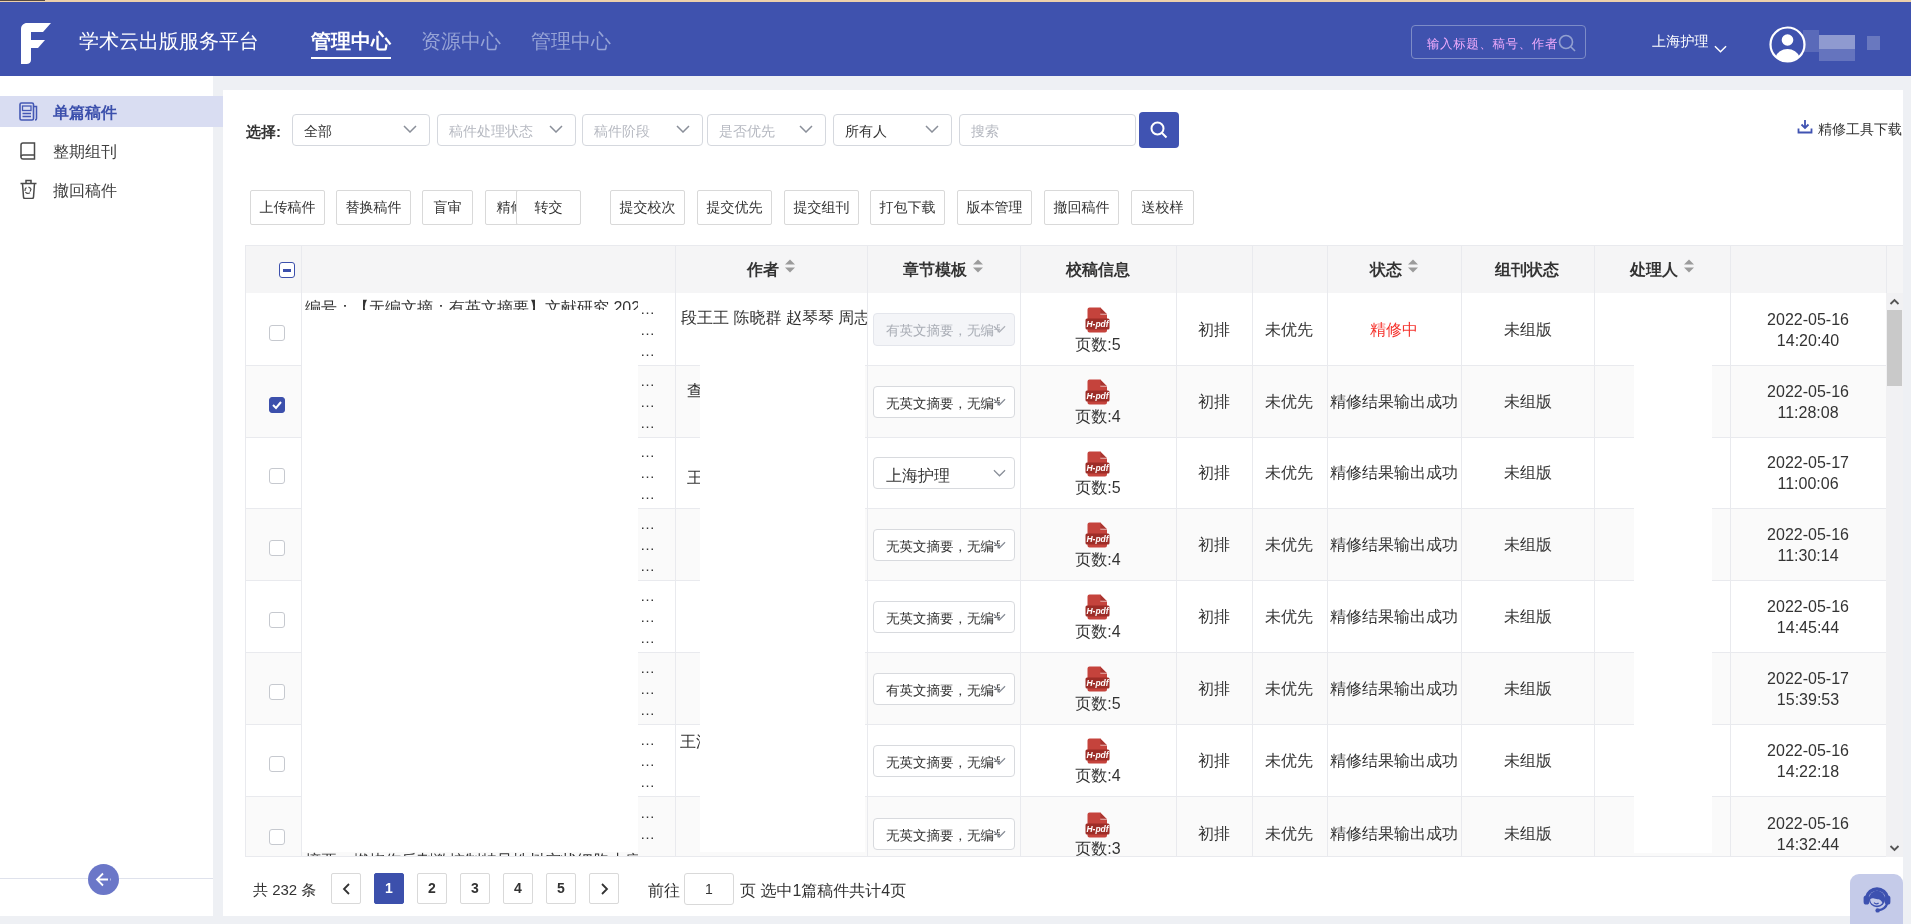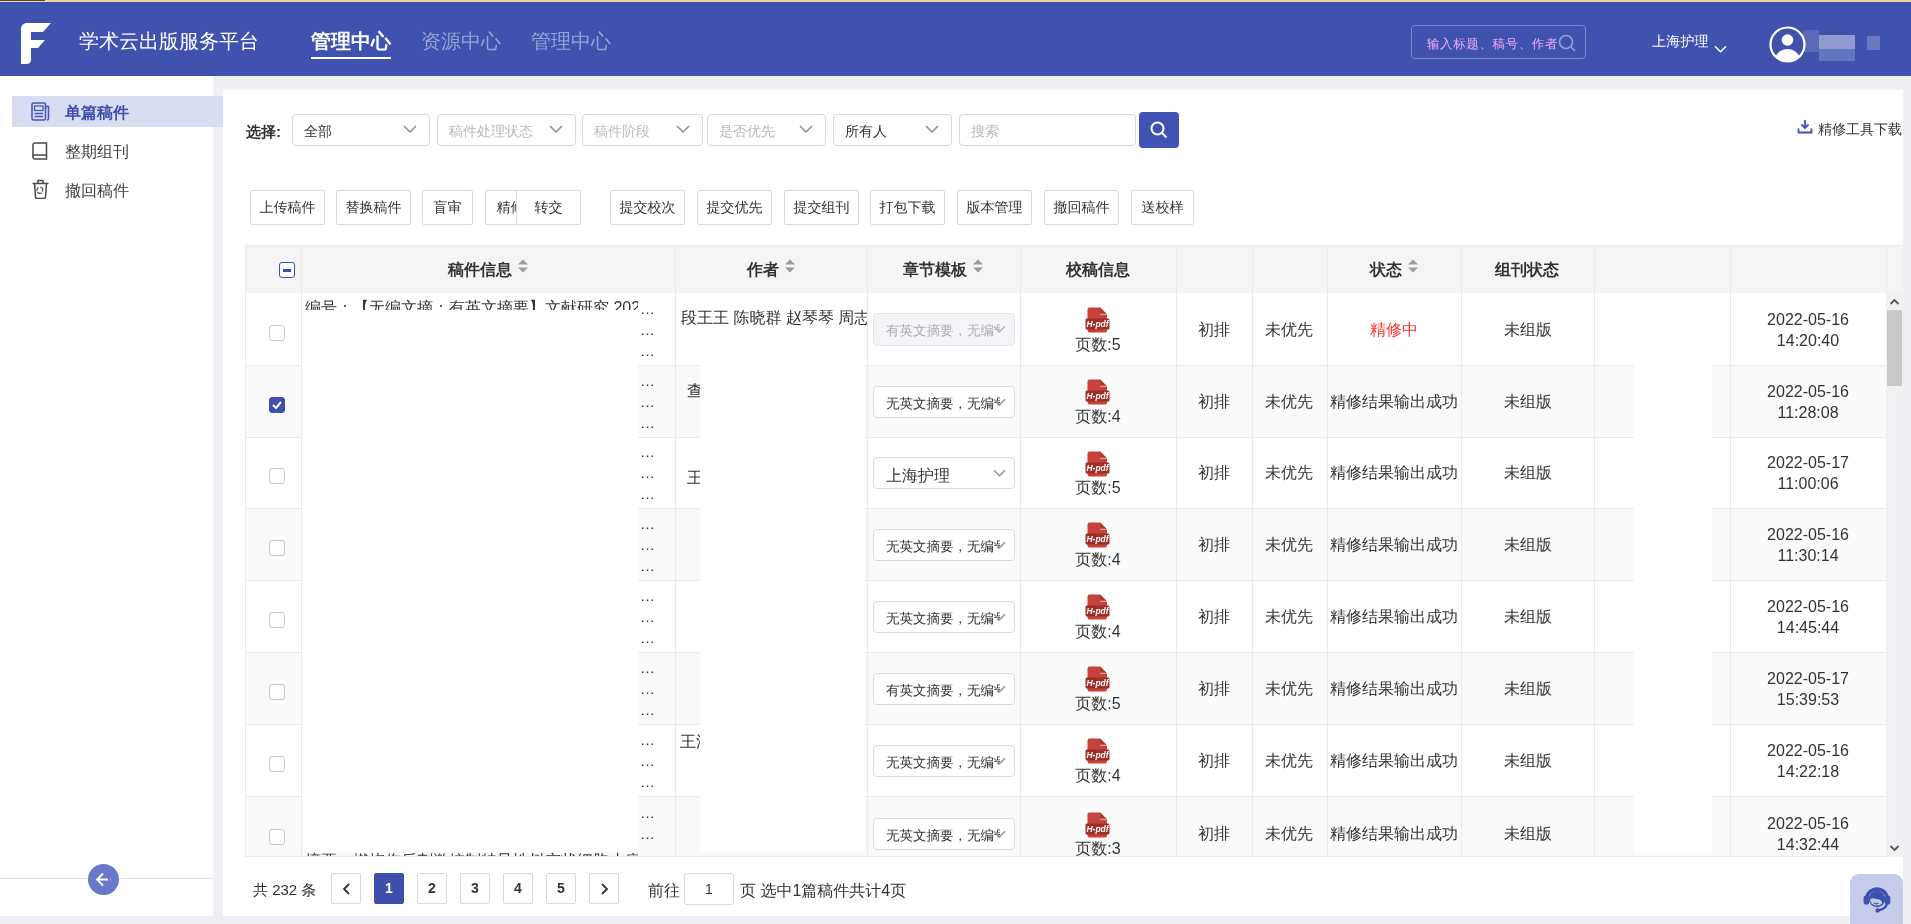"单篇稿件" .sitem { left: 12px -> 0 }
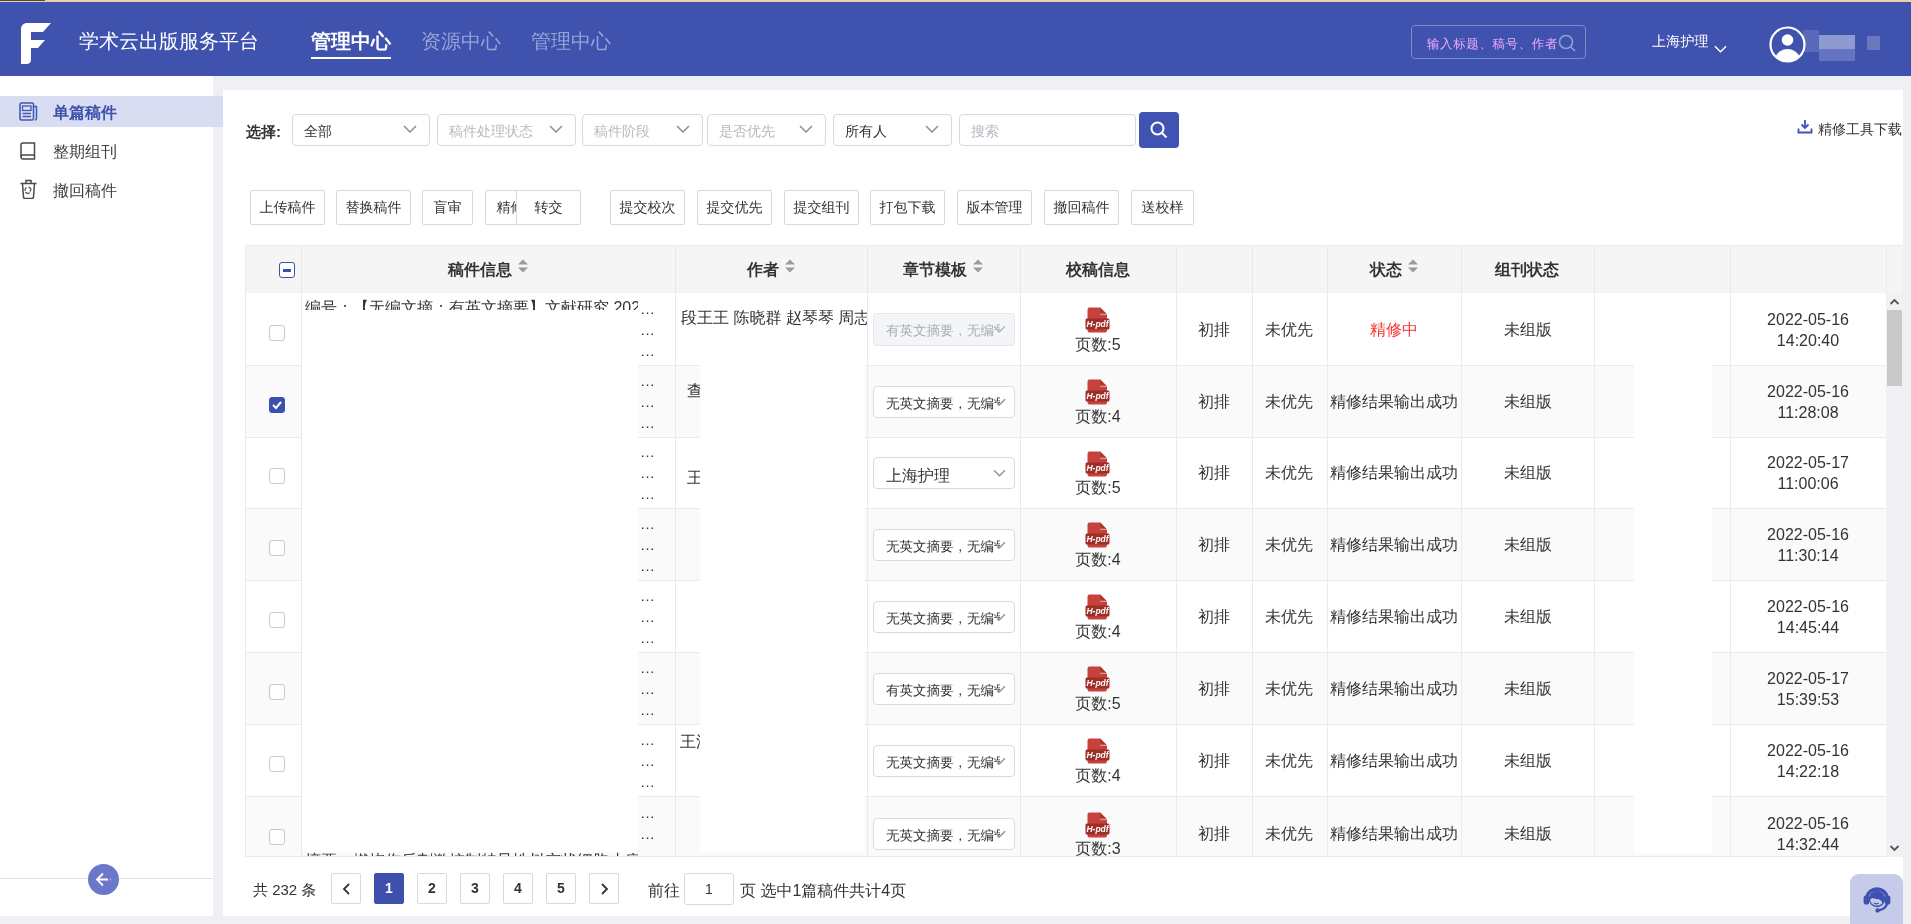"稿件信息" div.abs { html: <div>稿件信息<span><svg> <path></path> <path></path> </svg></span></div> -> none }
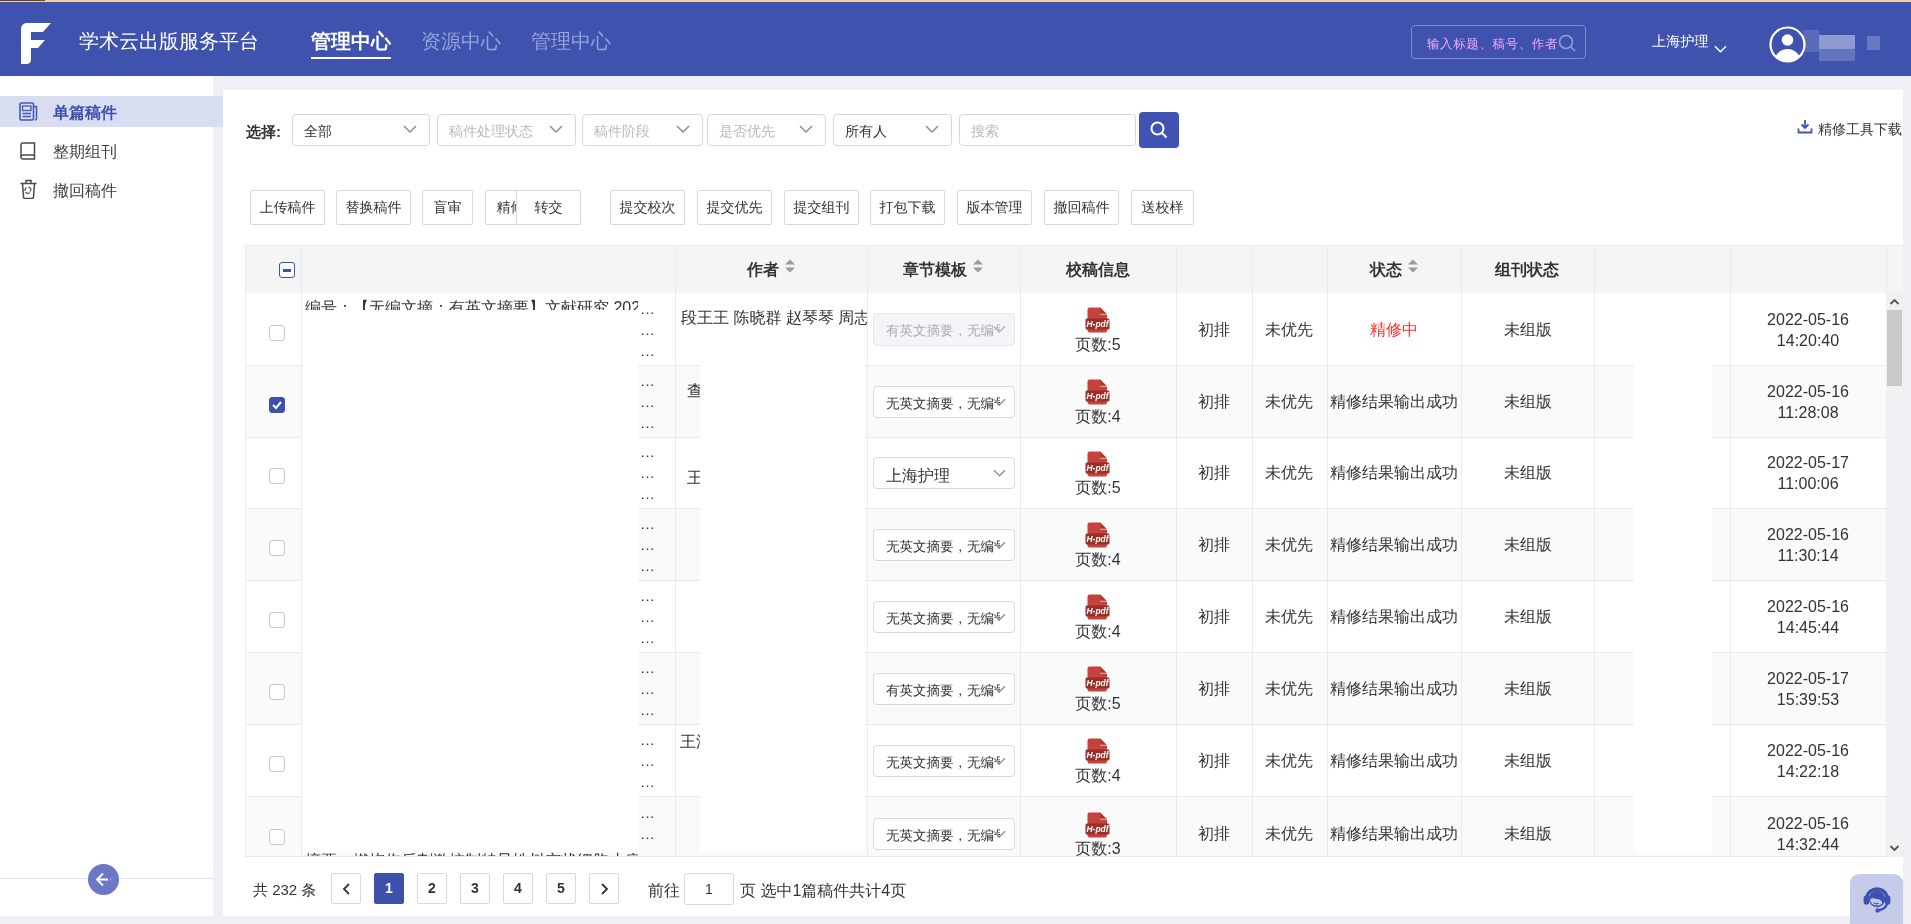"处理人" div.abs { html: none -> <div>处理人<span><svg> <path></path> <path></path> </svg></span></div> }
